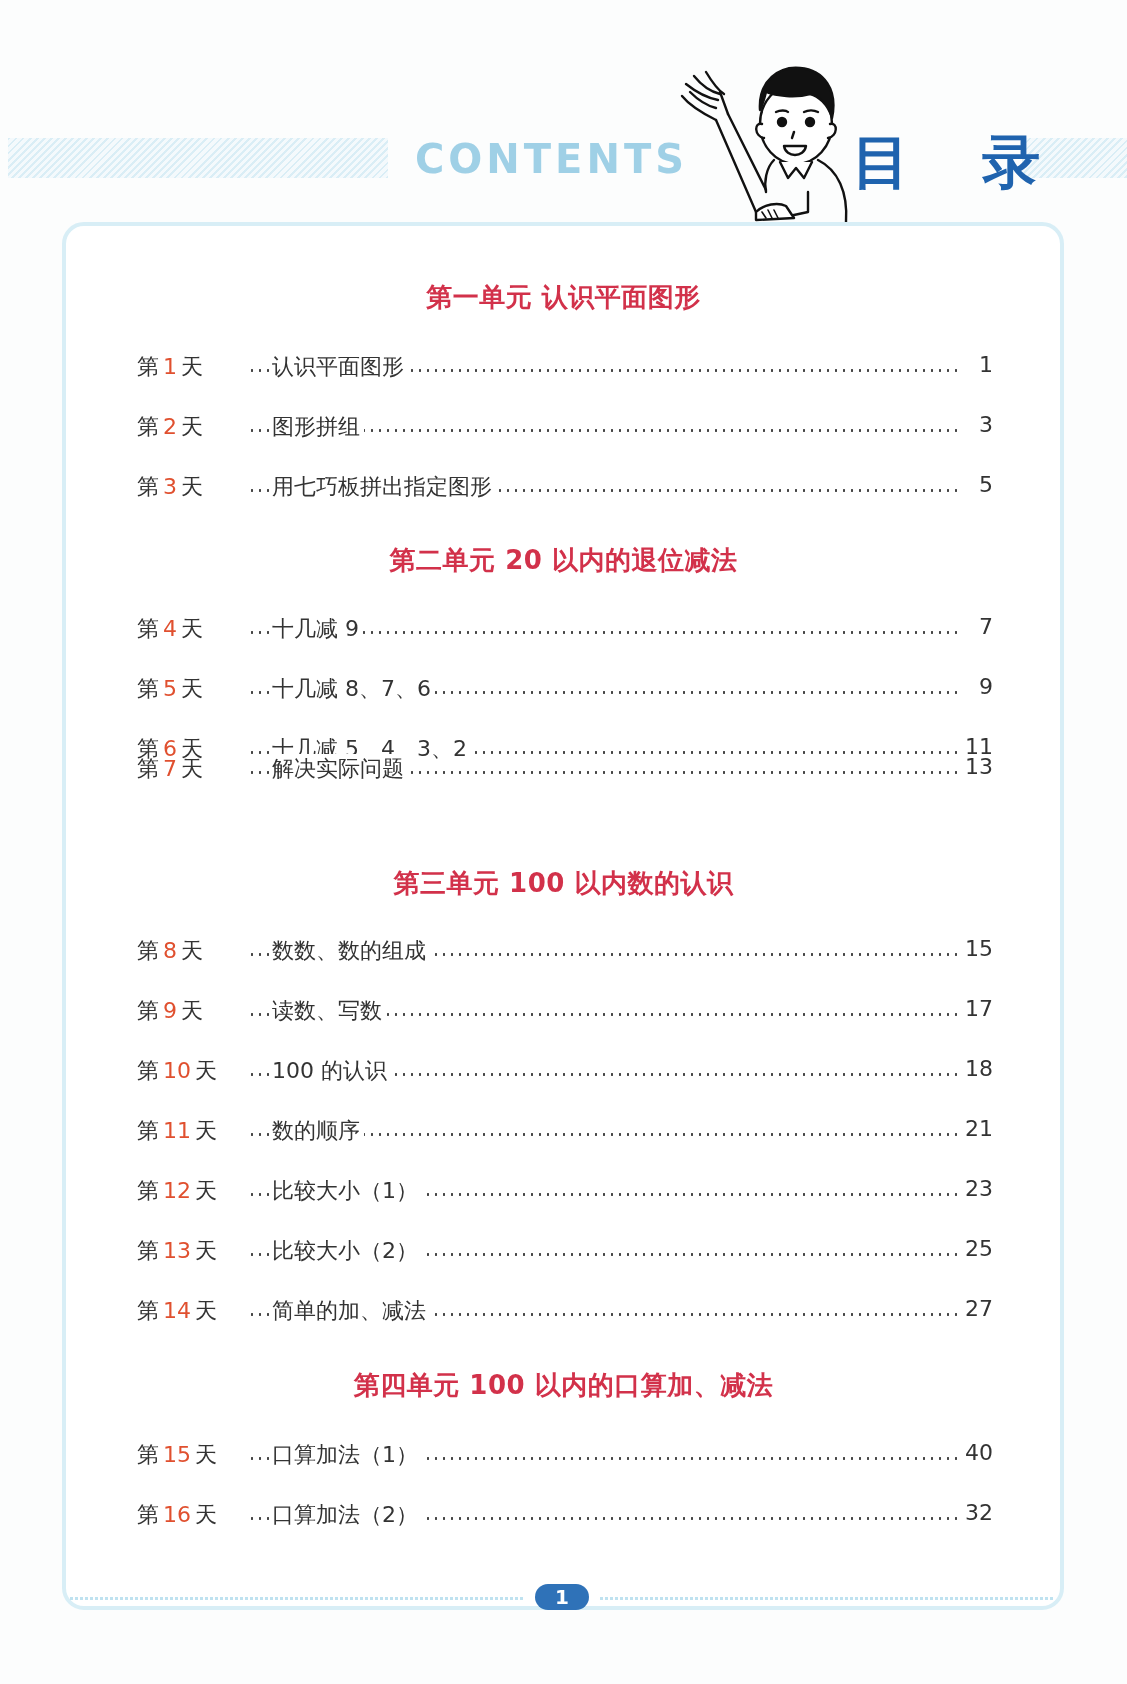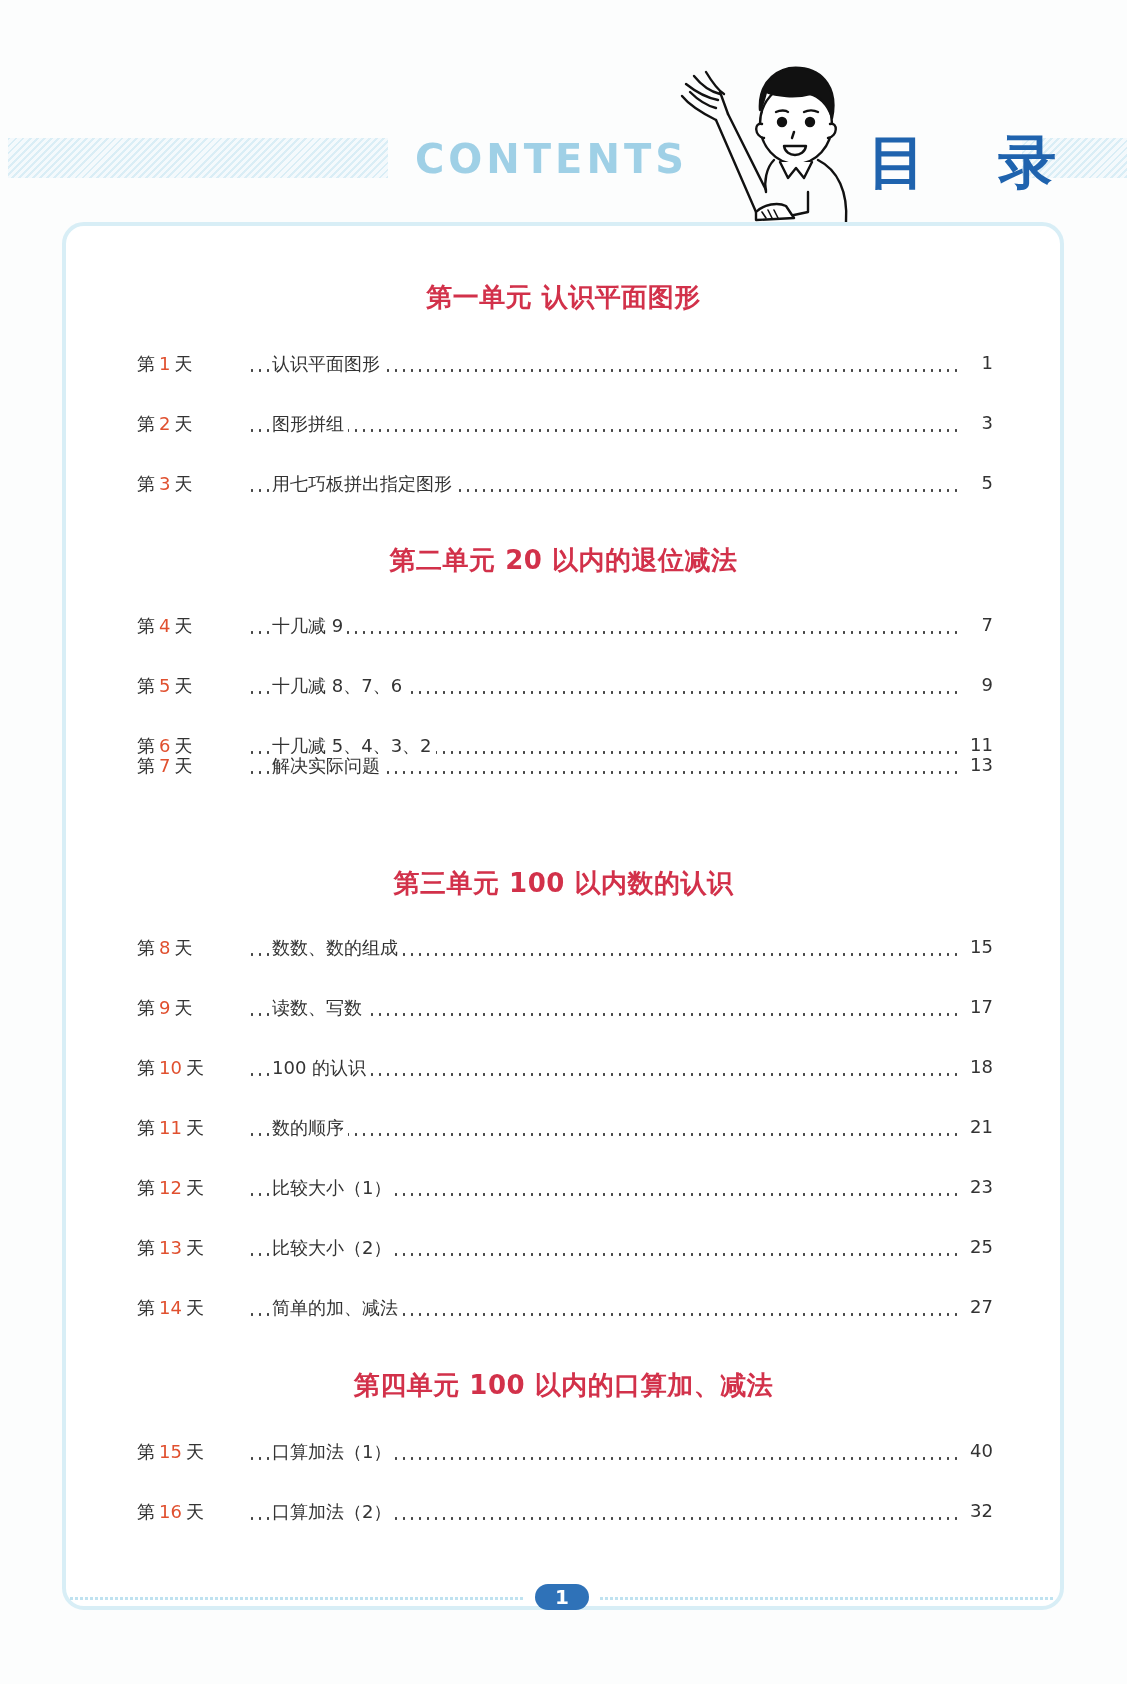"目 录" .contents-zh { margin-left: 16px -> none }
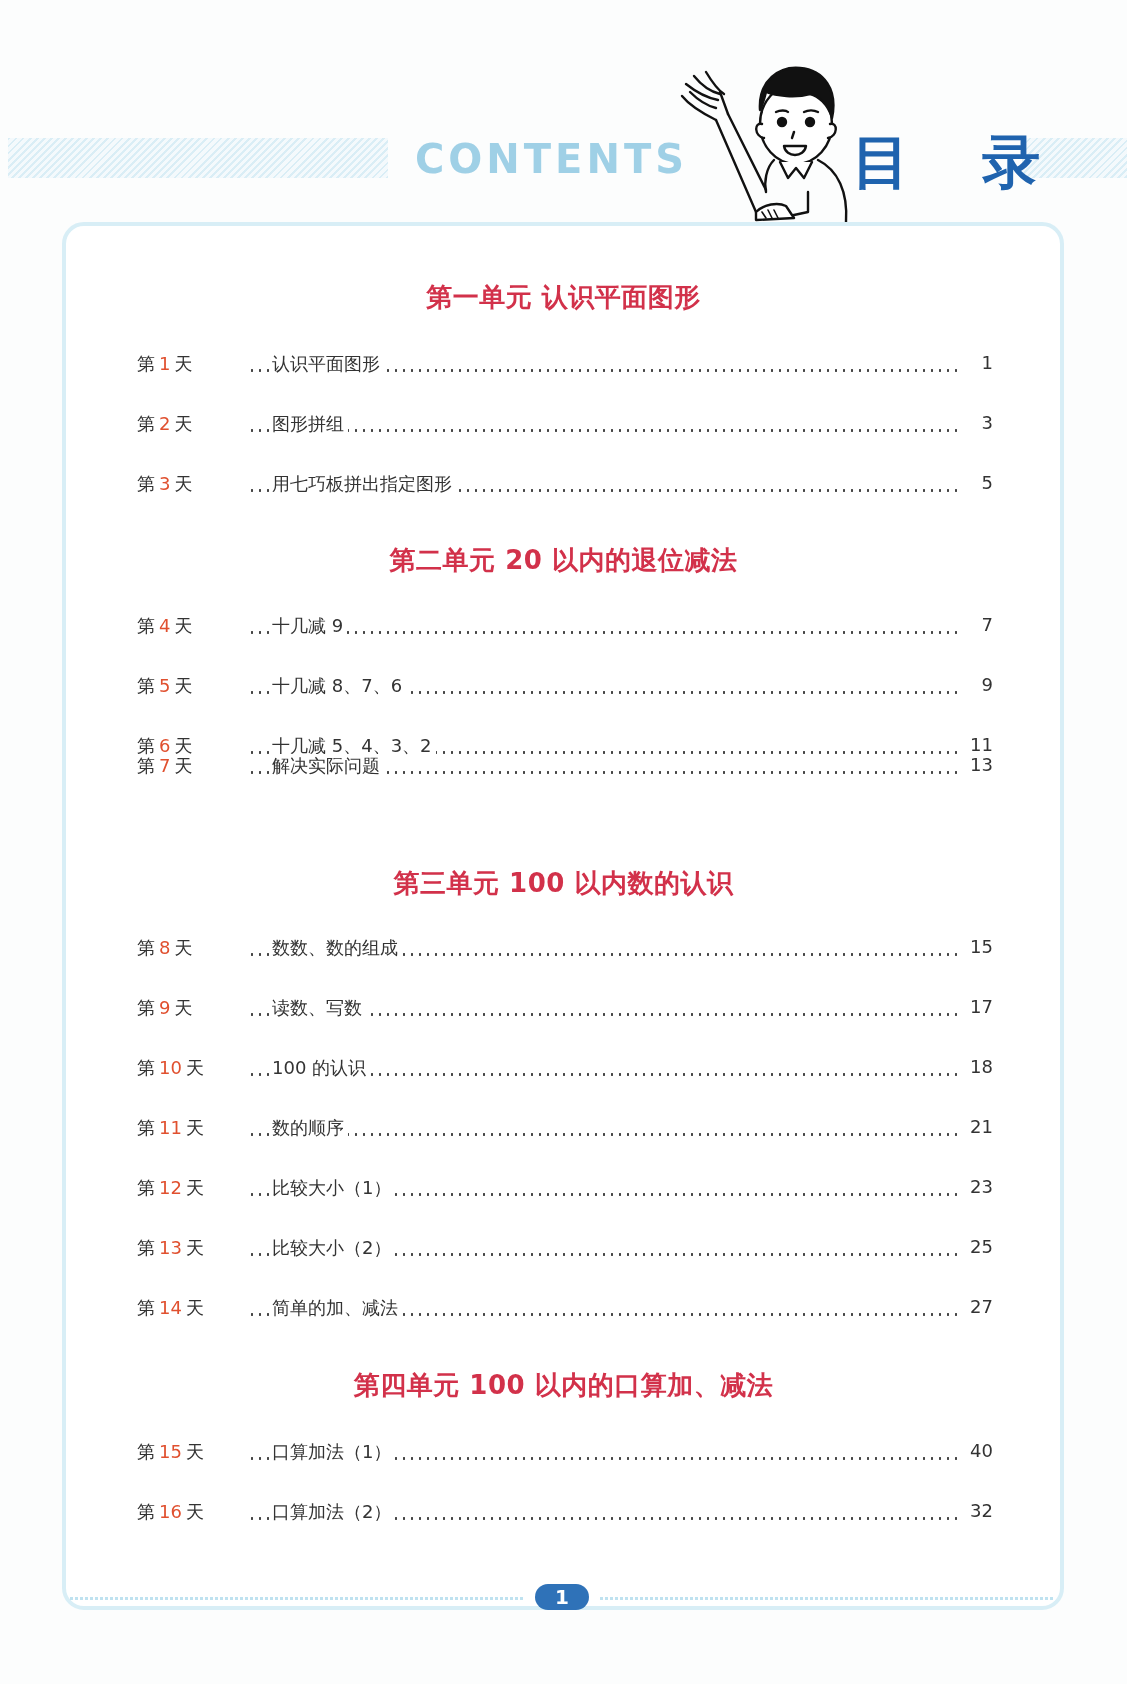"第 1 天" .row { font-size: 18px -> 22px }
